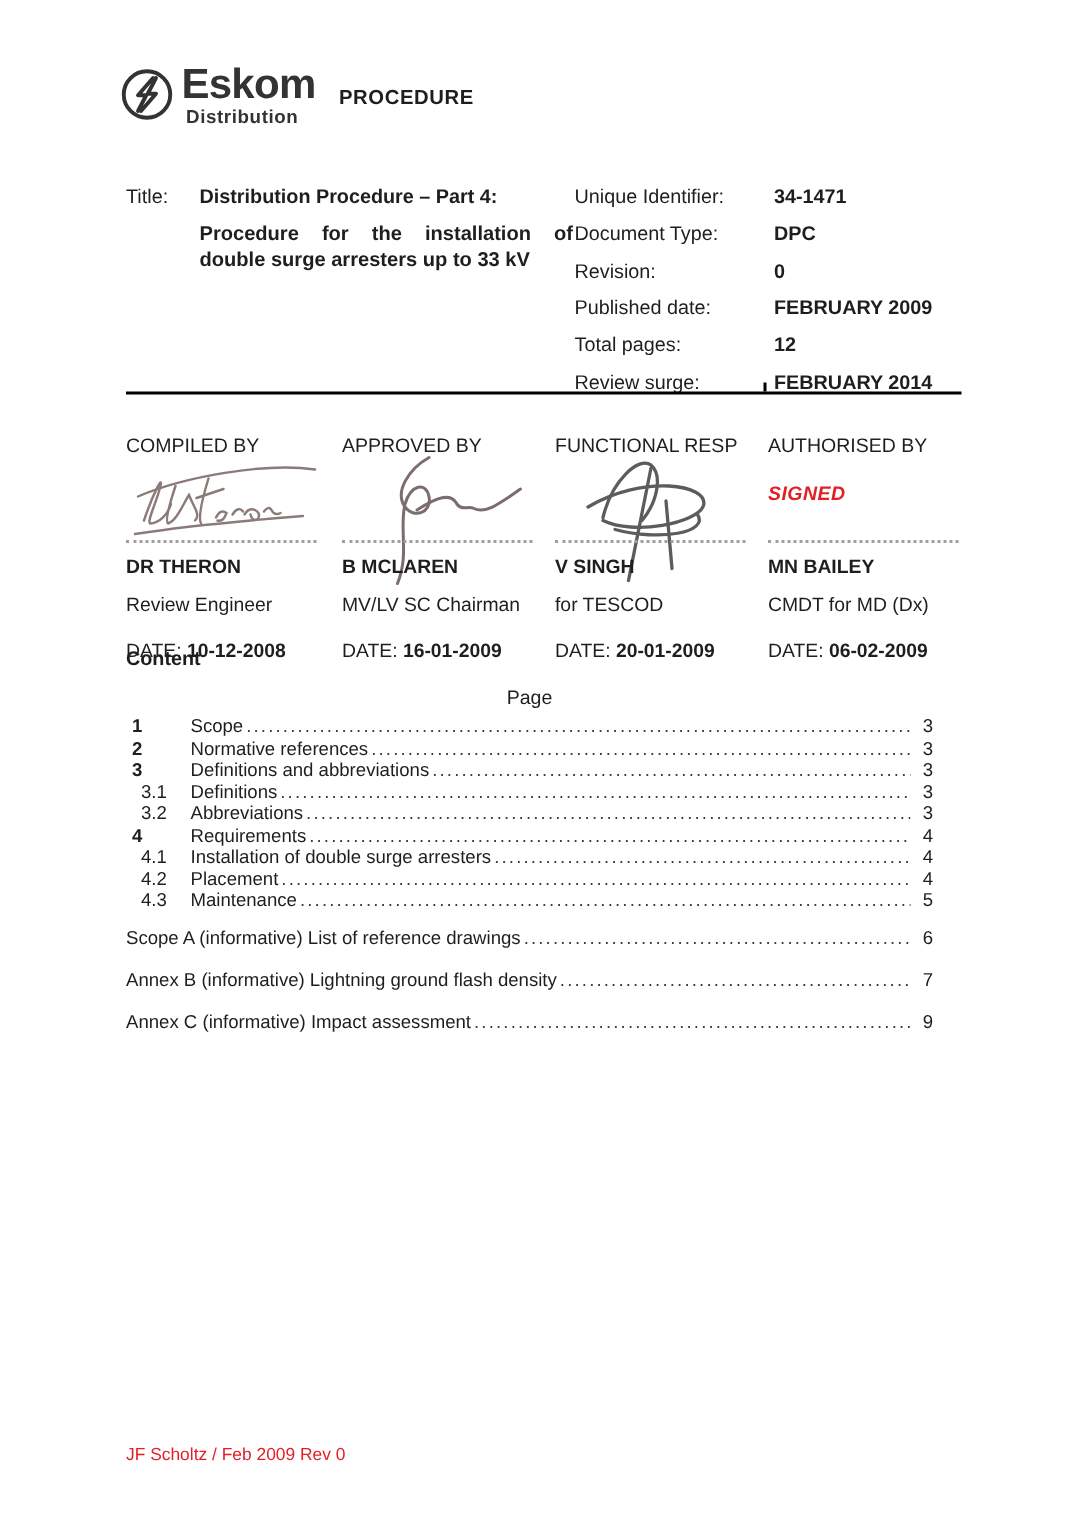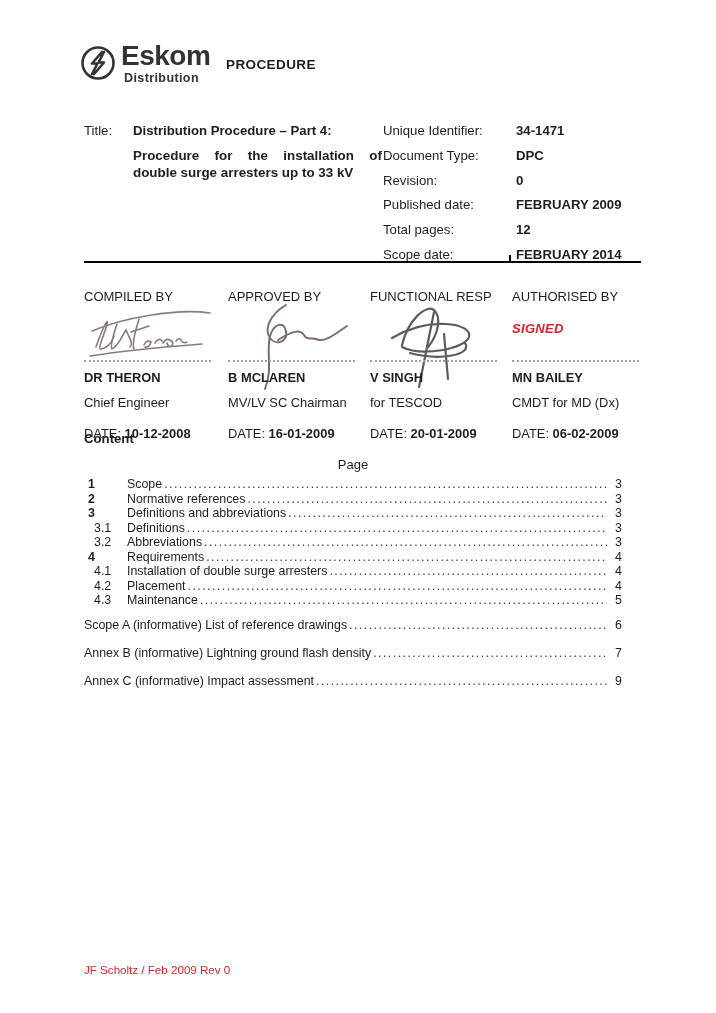"Scope date:" span.m-label { text: Scope date -> Review surge }
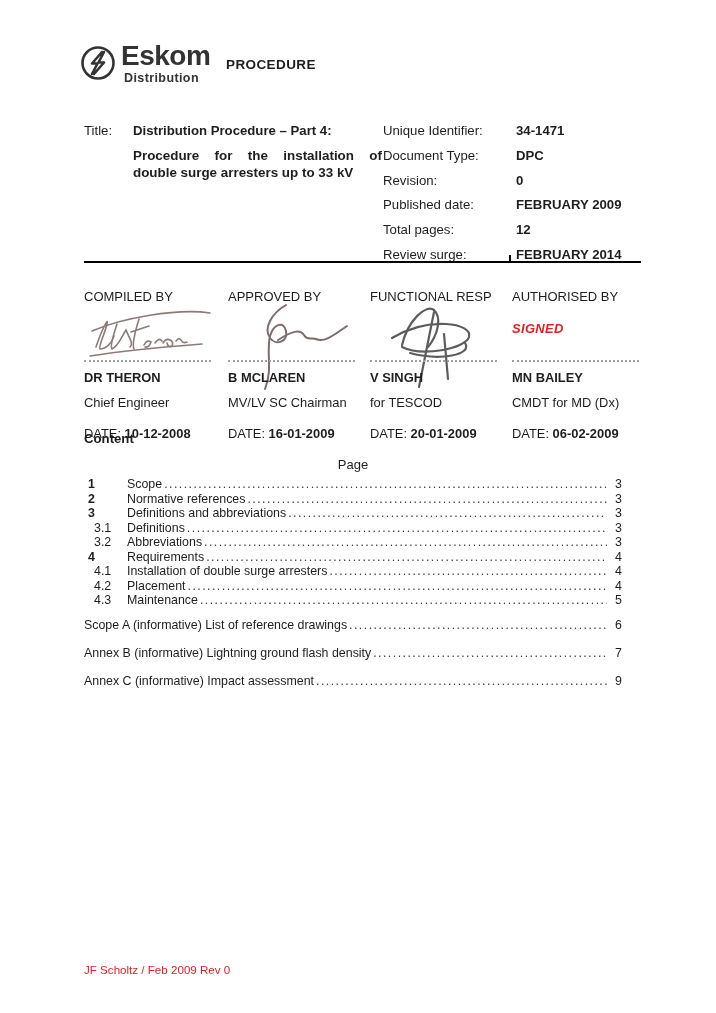"Chief Engineer" div.sig-role { text: Chief -> Review }
